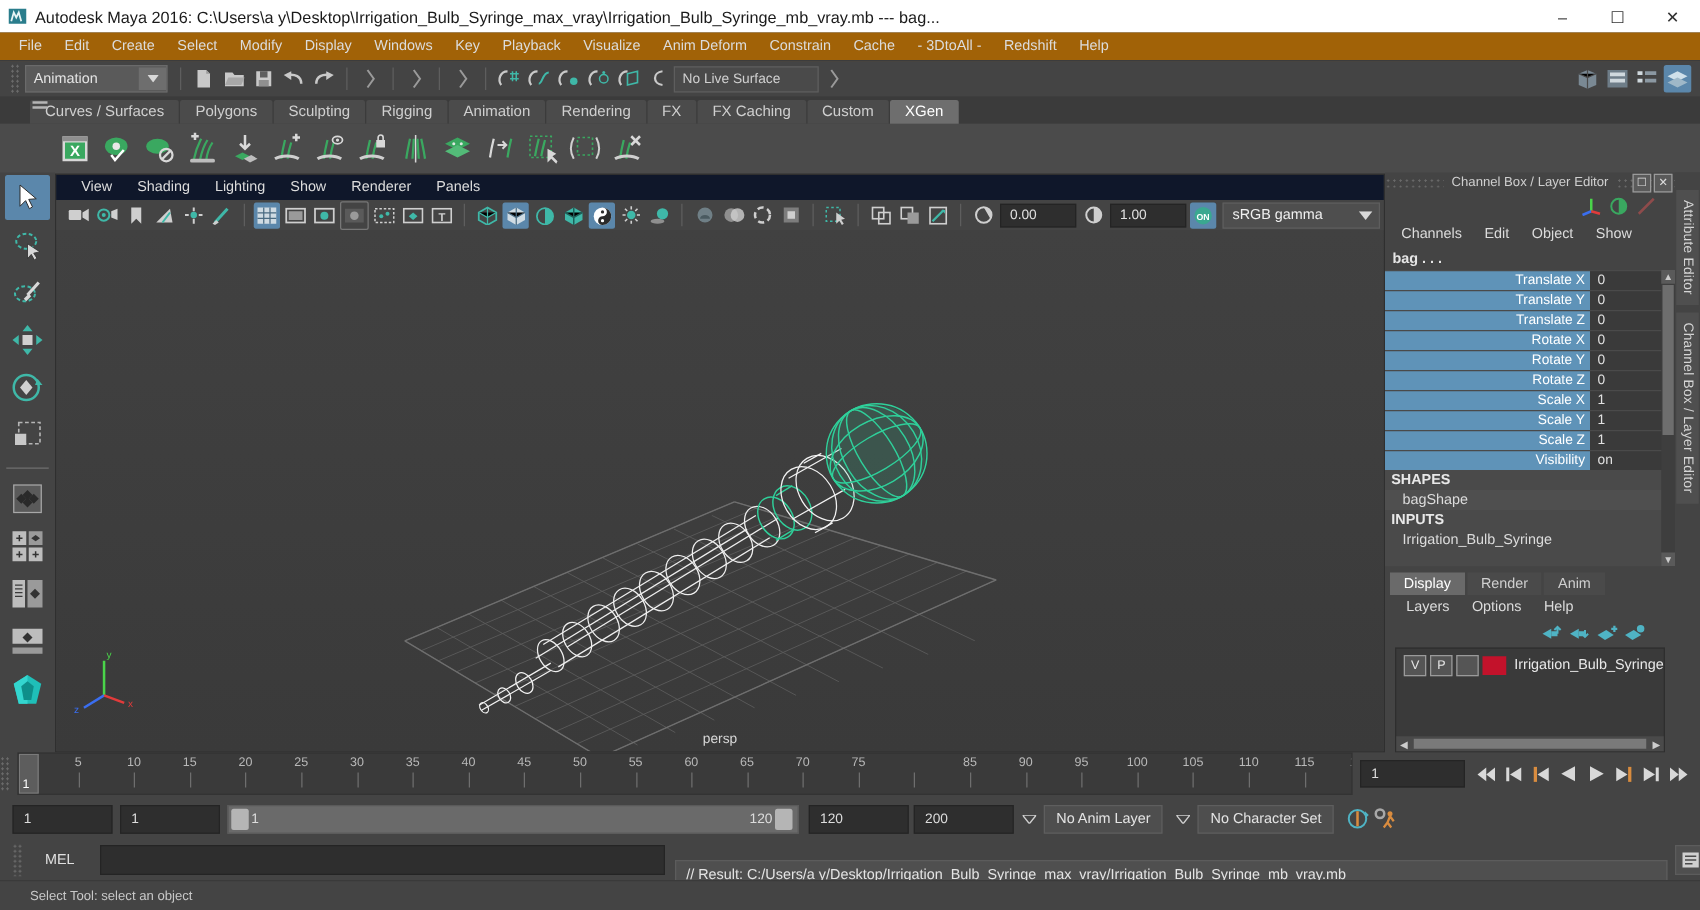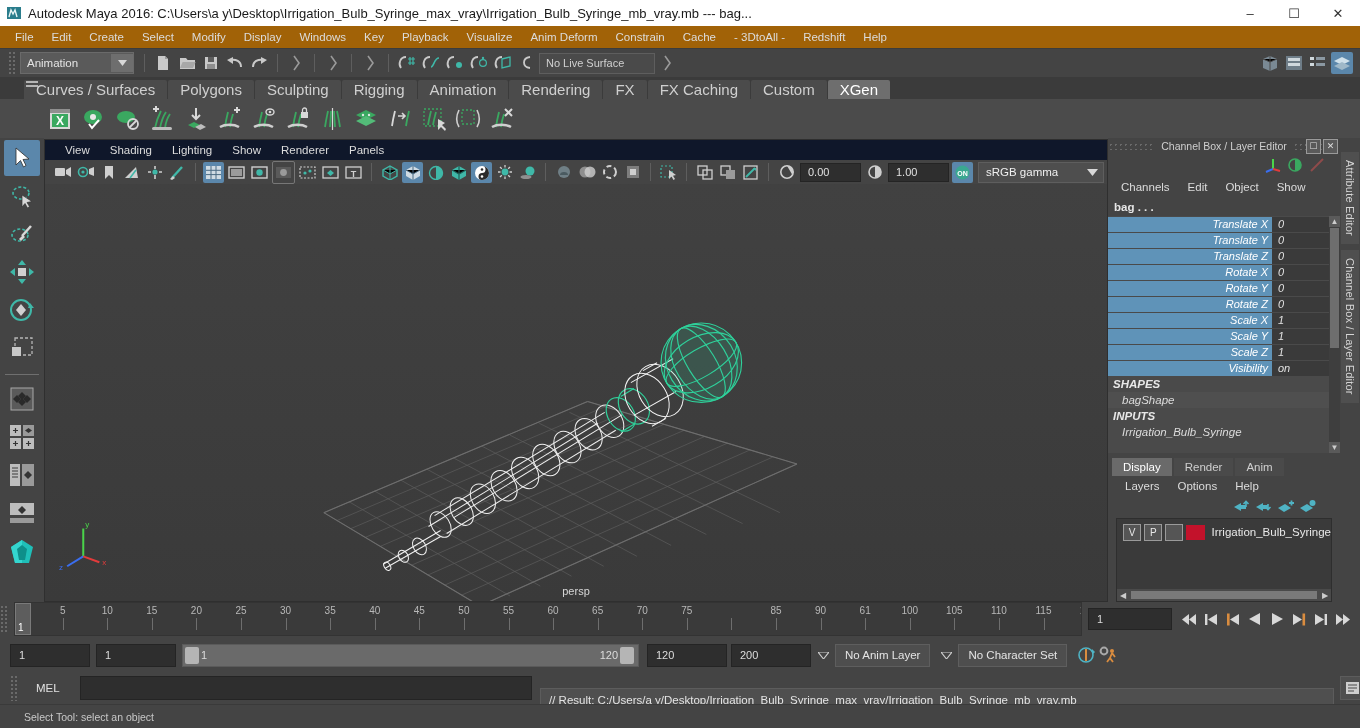"Curves / Surfaces" .stab { font-size: 15px -> 12px }
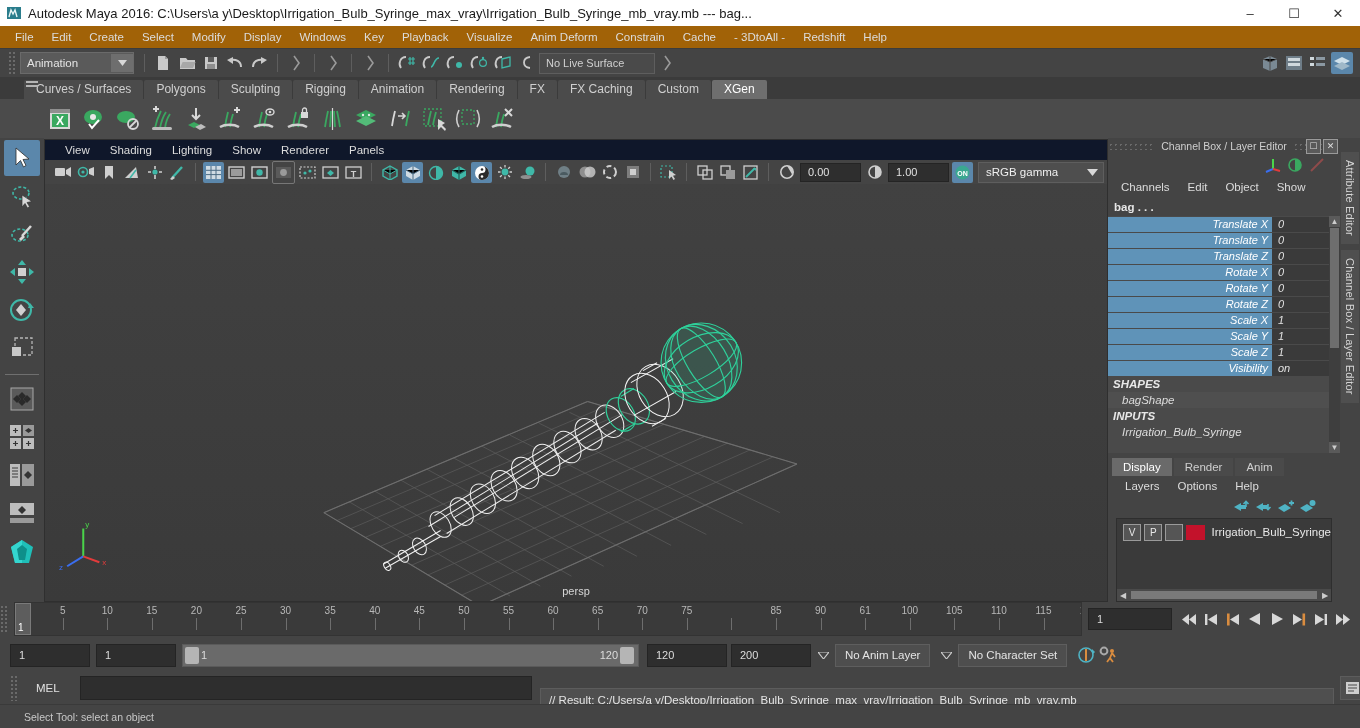"Translate X" .cbrows { font-style: italic -> none }
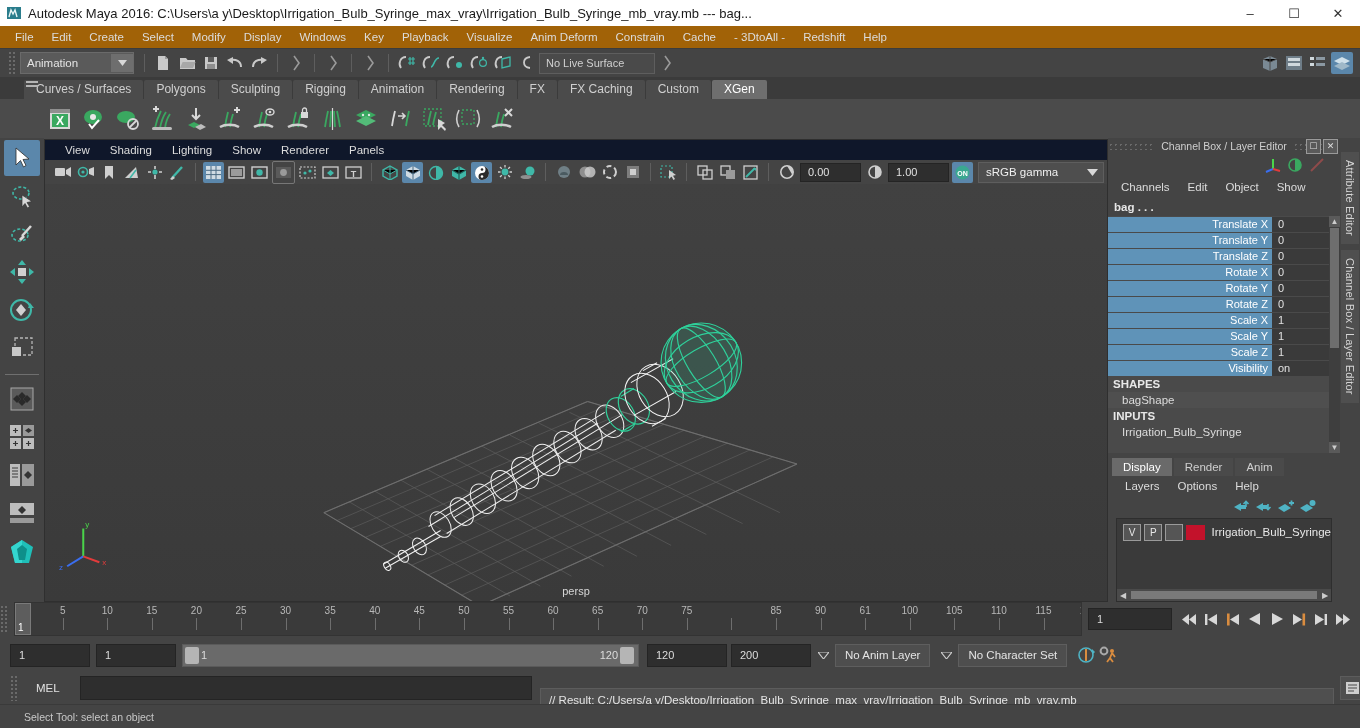"61" span.tick { text: 61 -> 95 }
